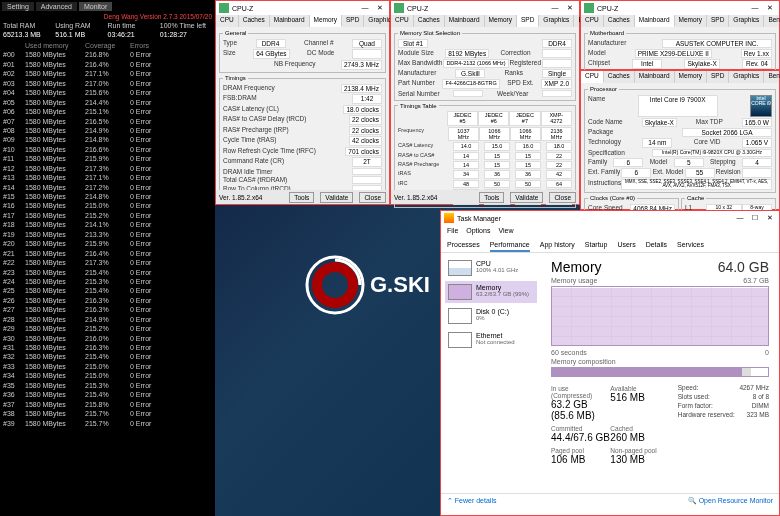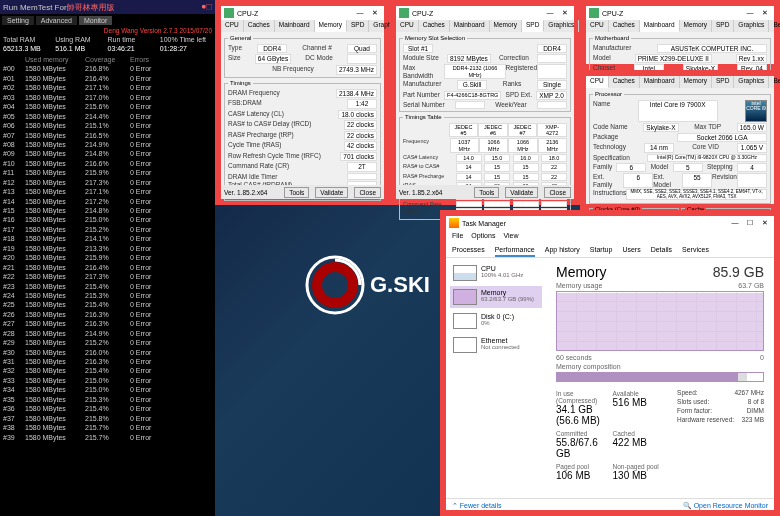"Run MemTest For" div.mt-title { html: <div> <span>Run MemTest For </span> <span>帥哥林專用版</span> <span>⏺⬚</span> </div> -> none }
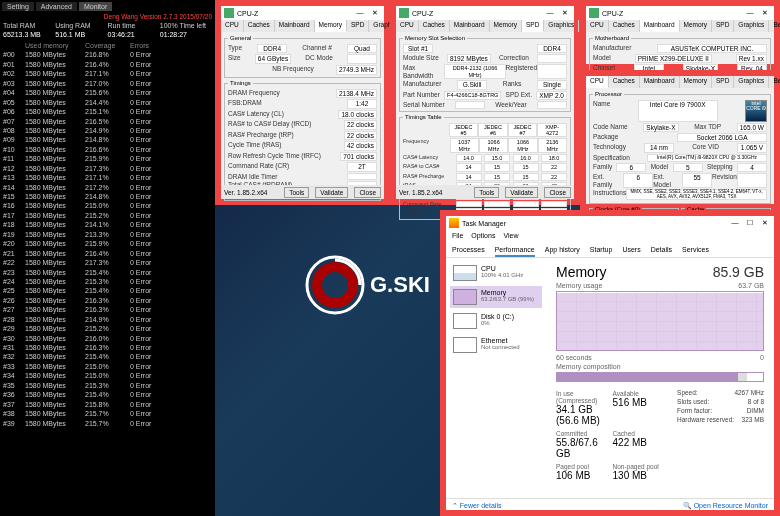"Memory" .win { border: 6px solid #ef4444 -> 1px solid #ef4444 }
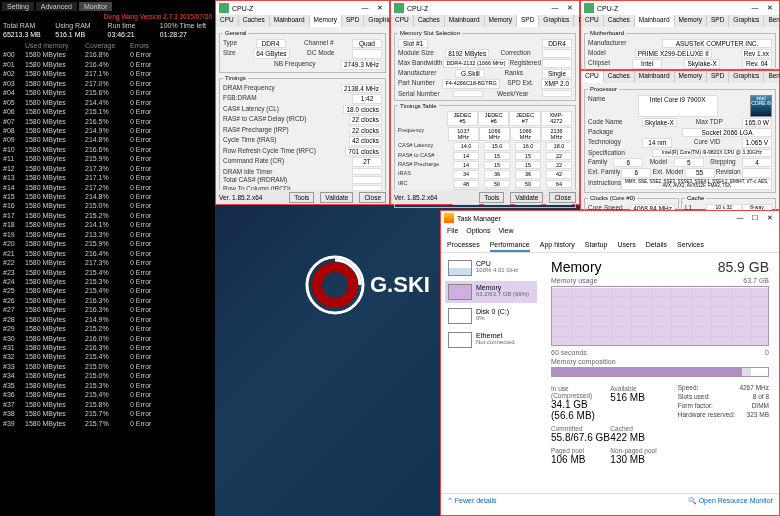"85.9 GB" span.val { text: 85.9 -> 64.0 }
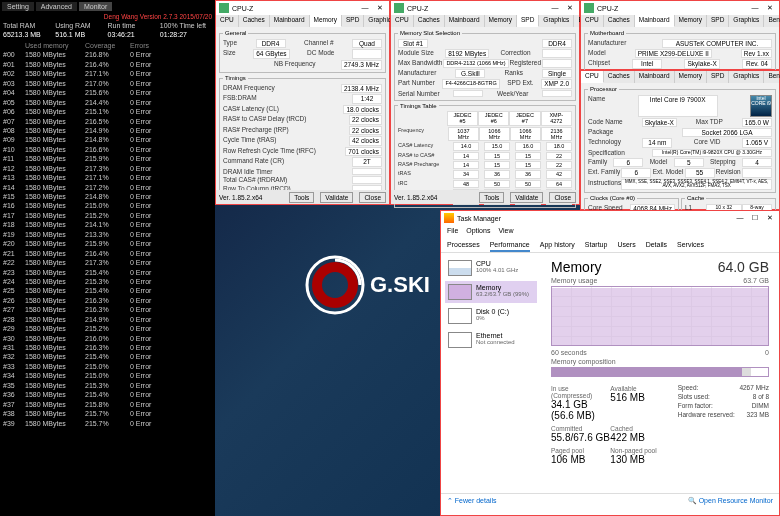"34.1 GB (56.6 MB)" div.v { text: 34.1 GB (56.6 -> 63.2 GB (85.6 }
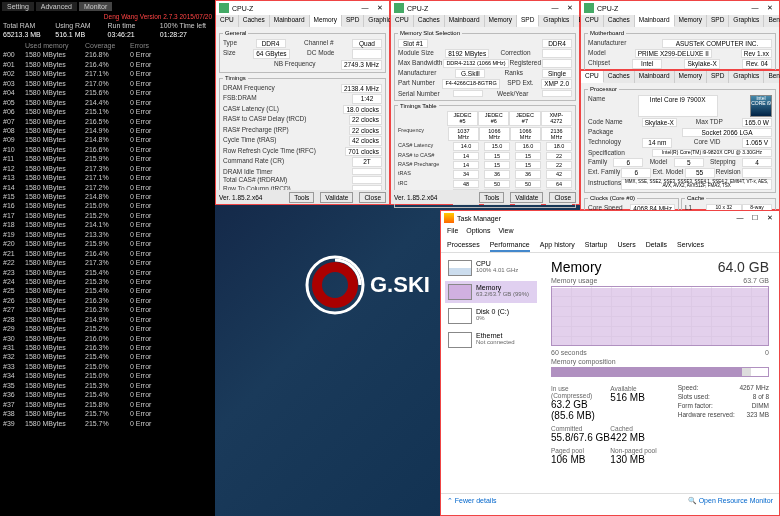"55.8/67.6 GB" div.v { text: 55.8/67.6 -> 44.4/67.6 }
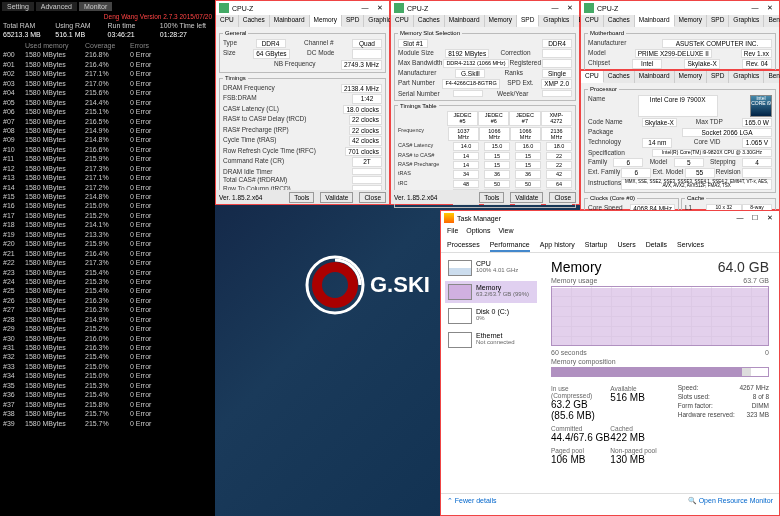"422 MB" div.v { text: 422 -> 260 }
